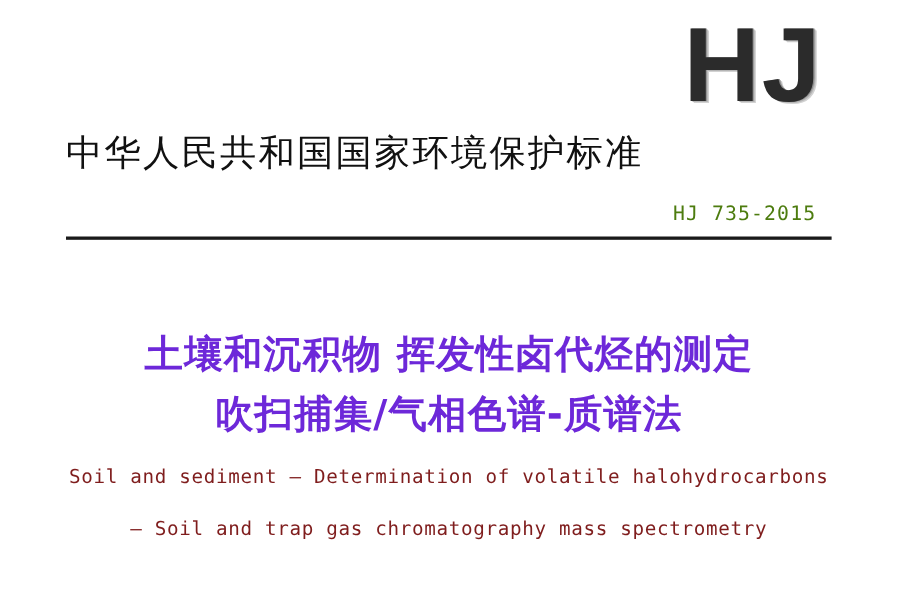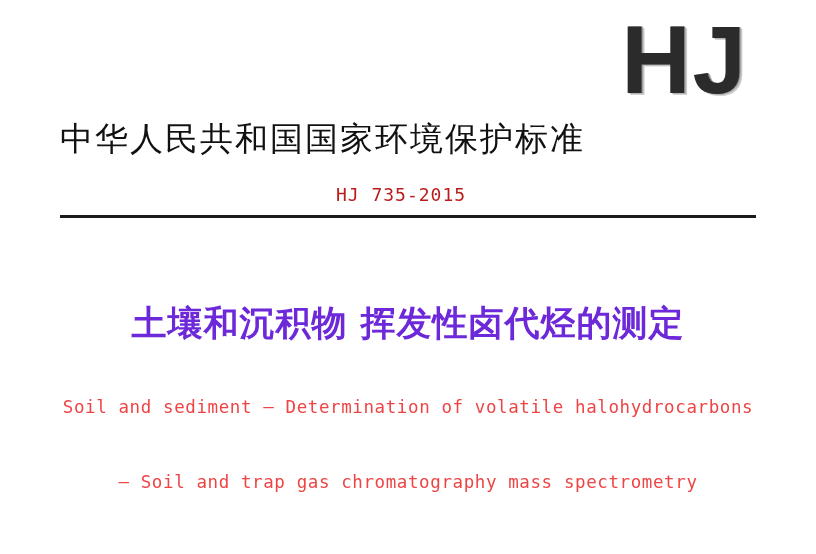"HJ 735-2015" .std-number { color: #b91c1c -> #4d7c0f; text-align: center -> right }
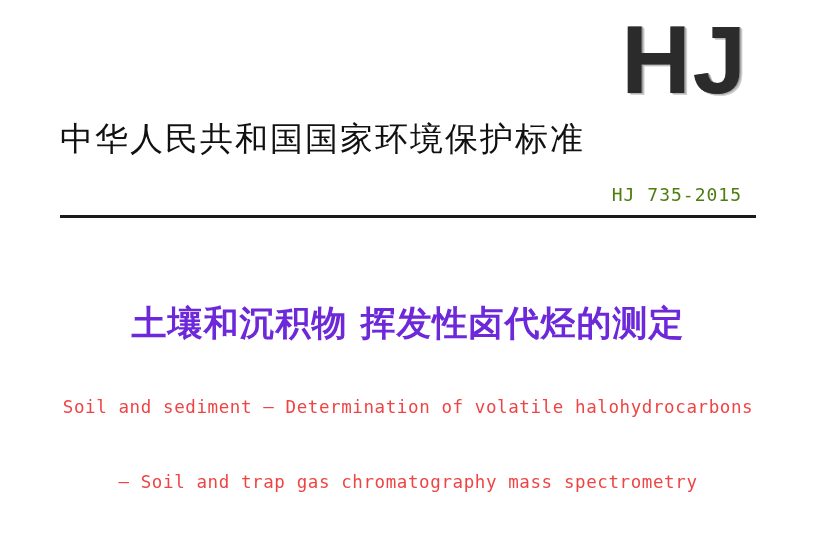"吹扫捕集/气相色谱-质谱法" div.title-cn { html: none -> <div>吹扫捕集/气相色谱-质谱法</div> }
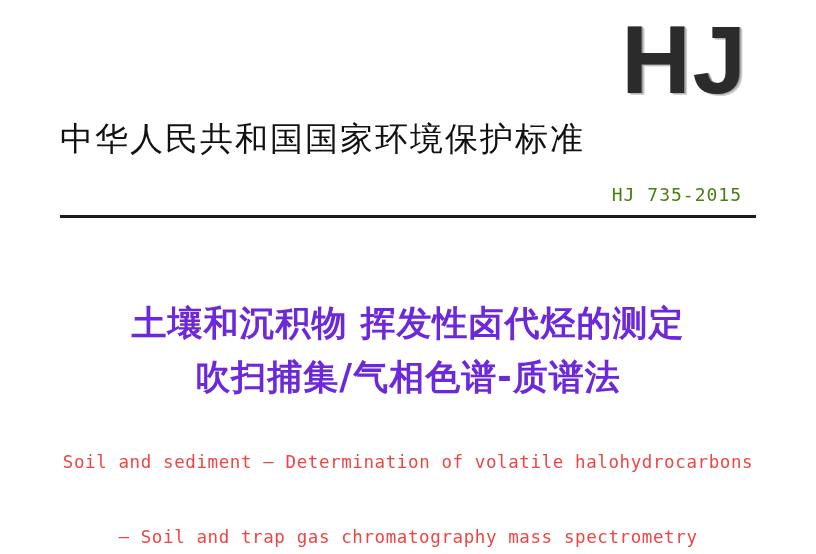"Soil and sediment — Determination" .title-en { color: #ef4444 -> #7f1d1d; margin-top: 40px -> 12px }
